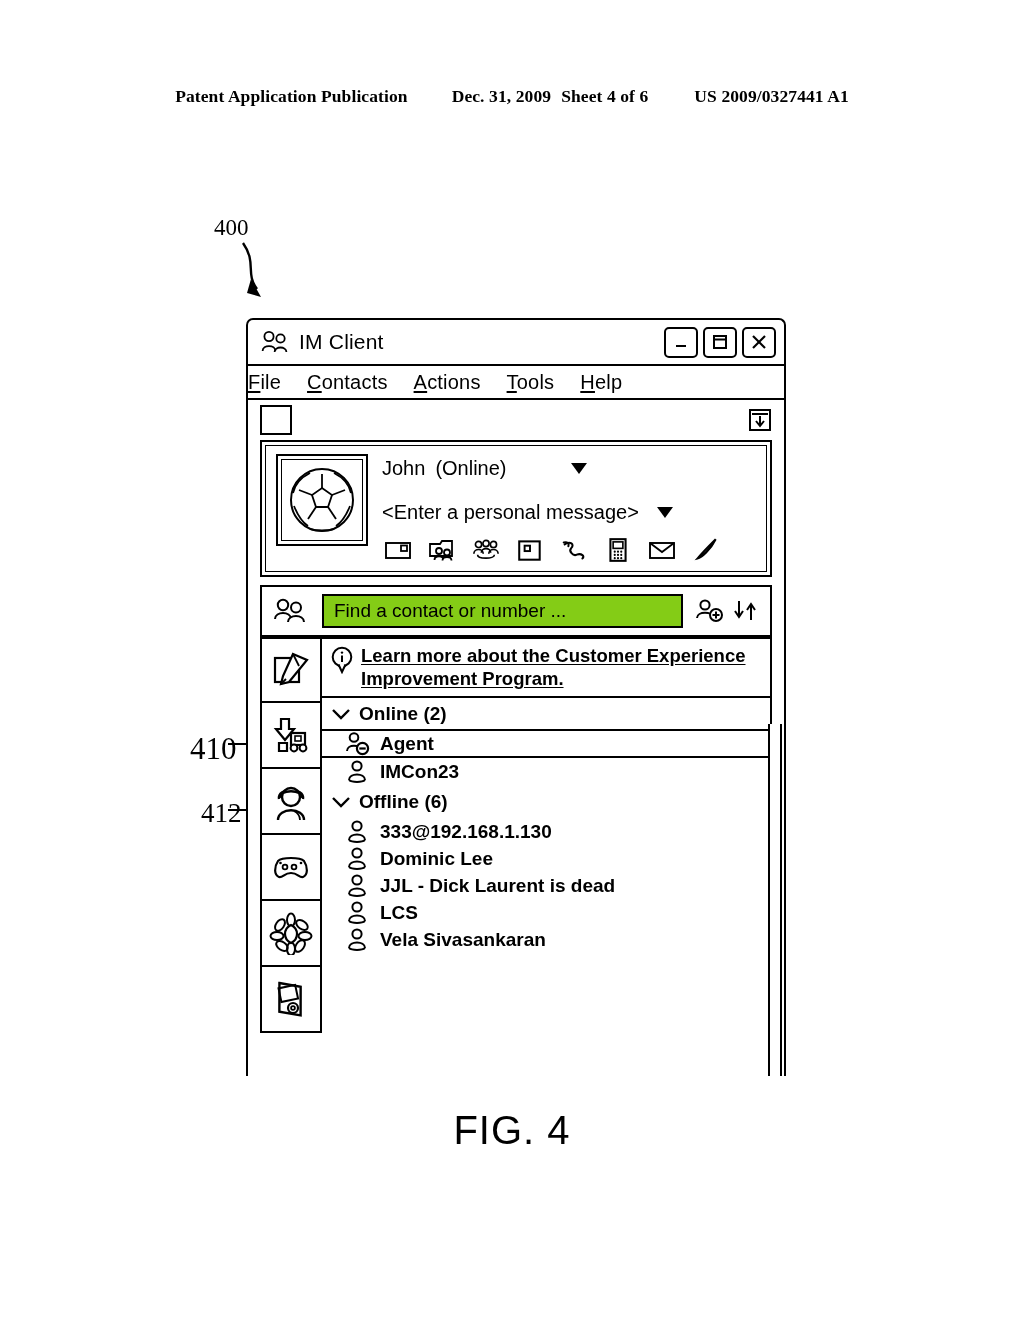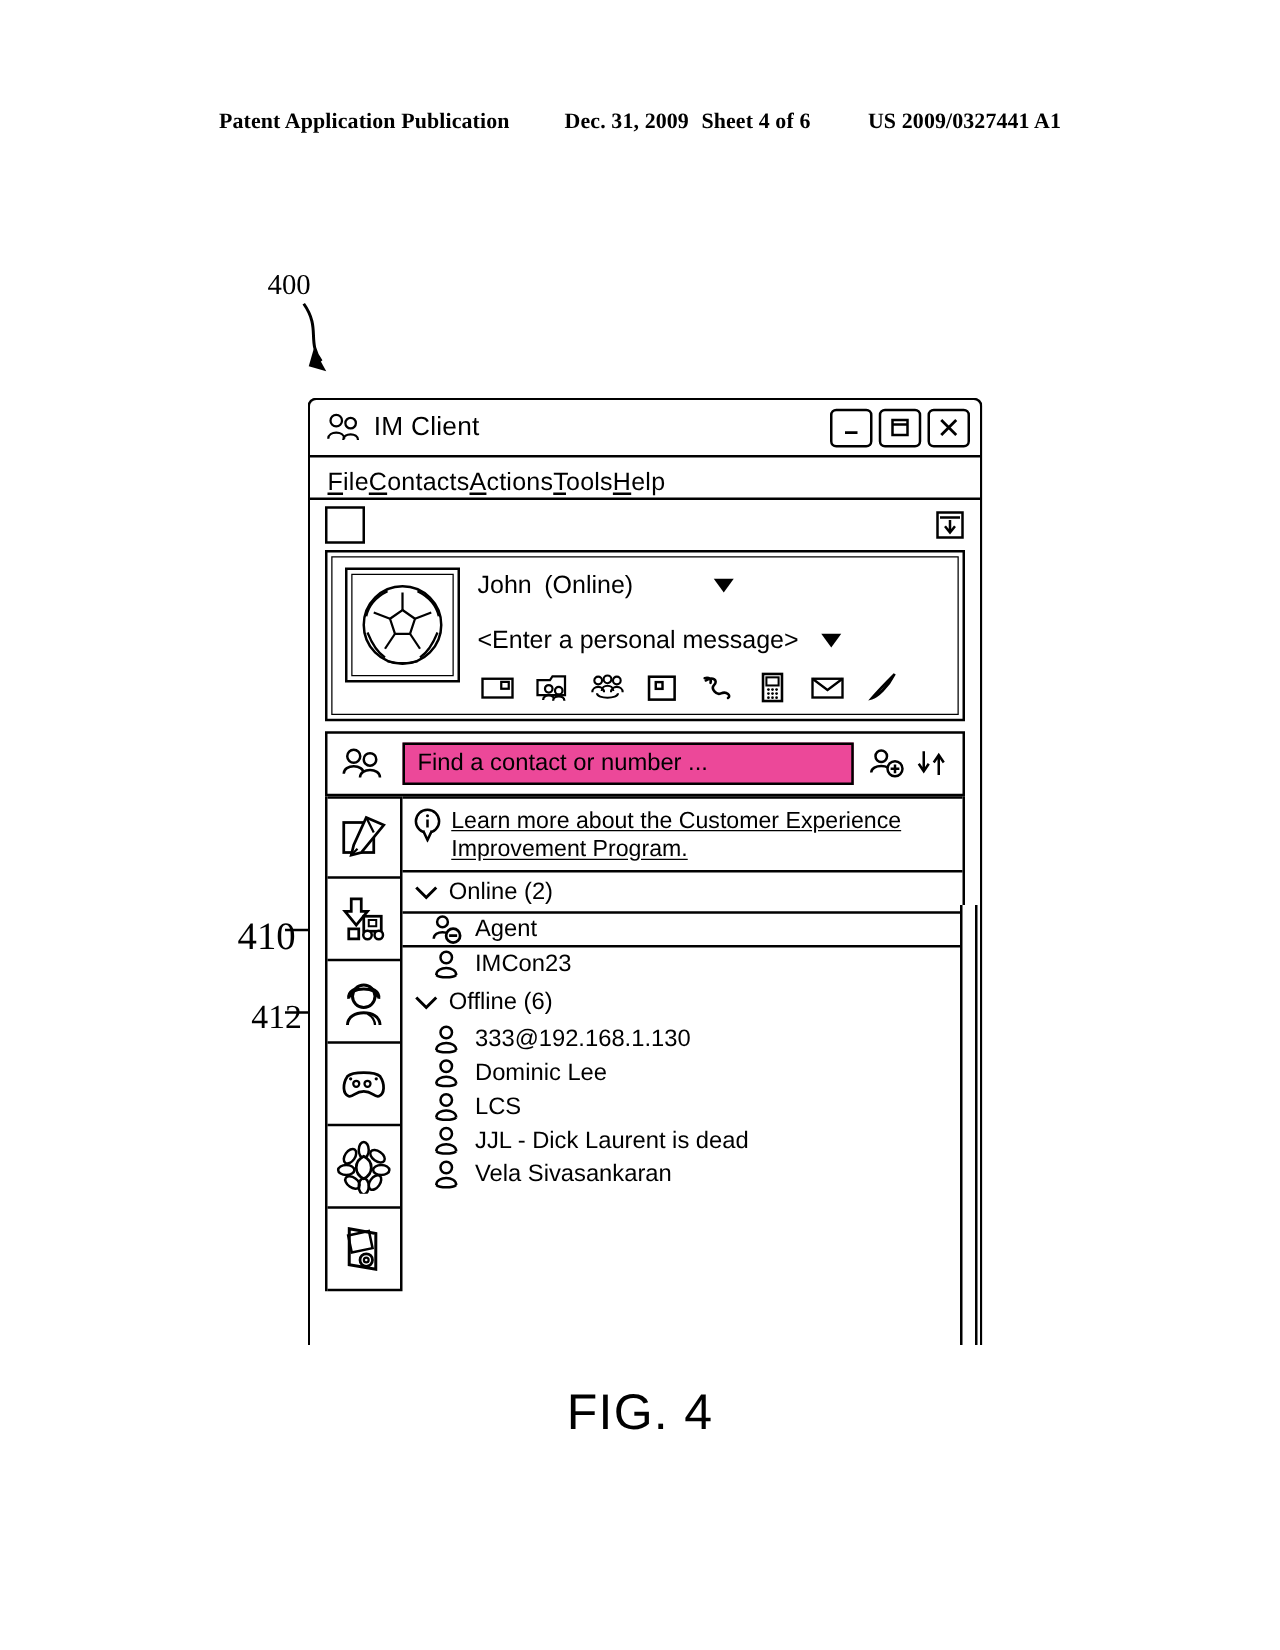"File" .menubar { align-items: flex-end -> center; gap: none -> 26px; padding-left: 14px -> none }
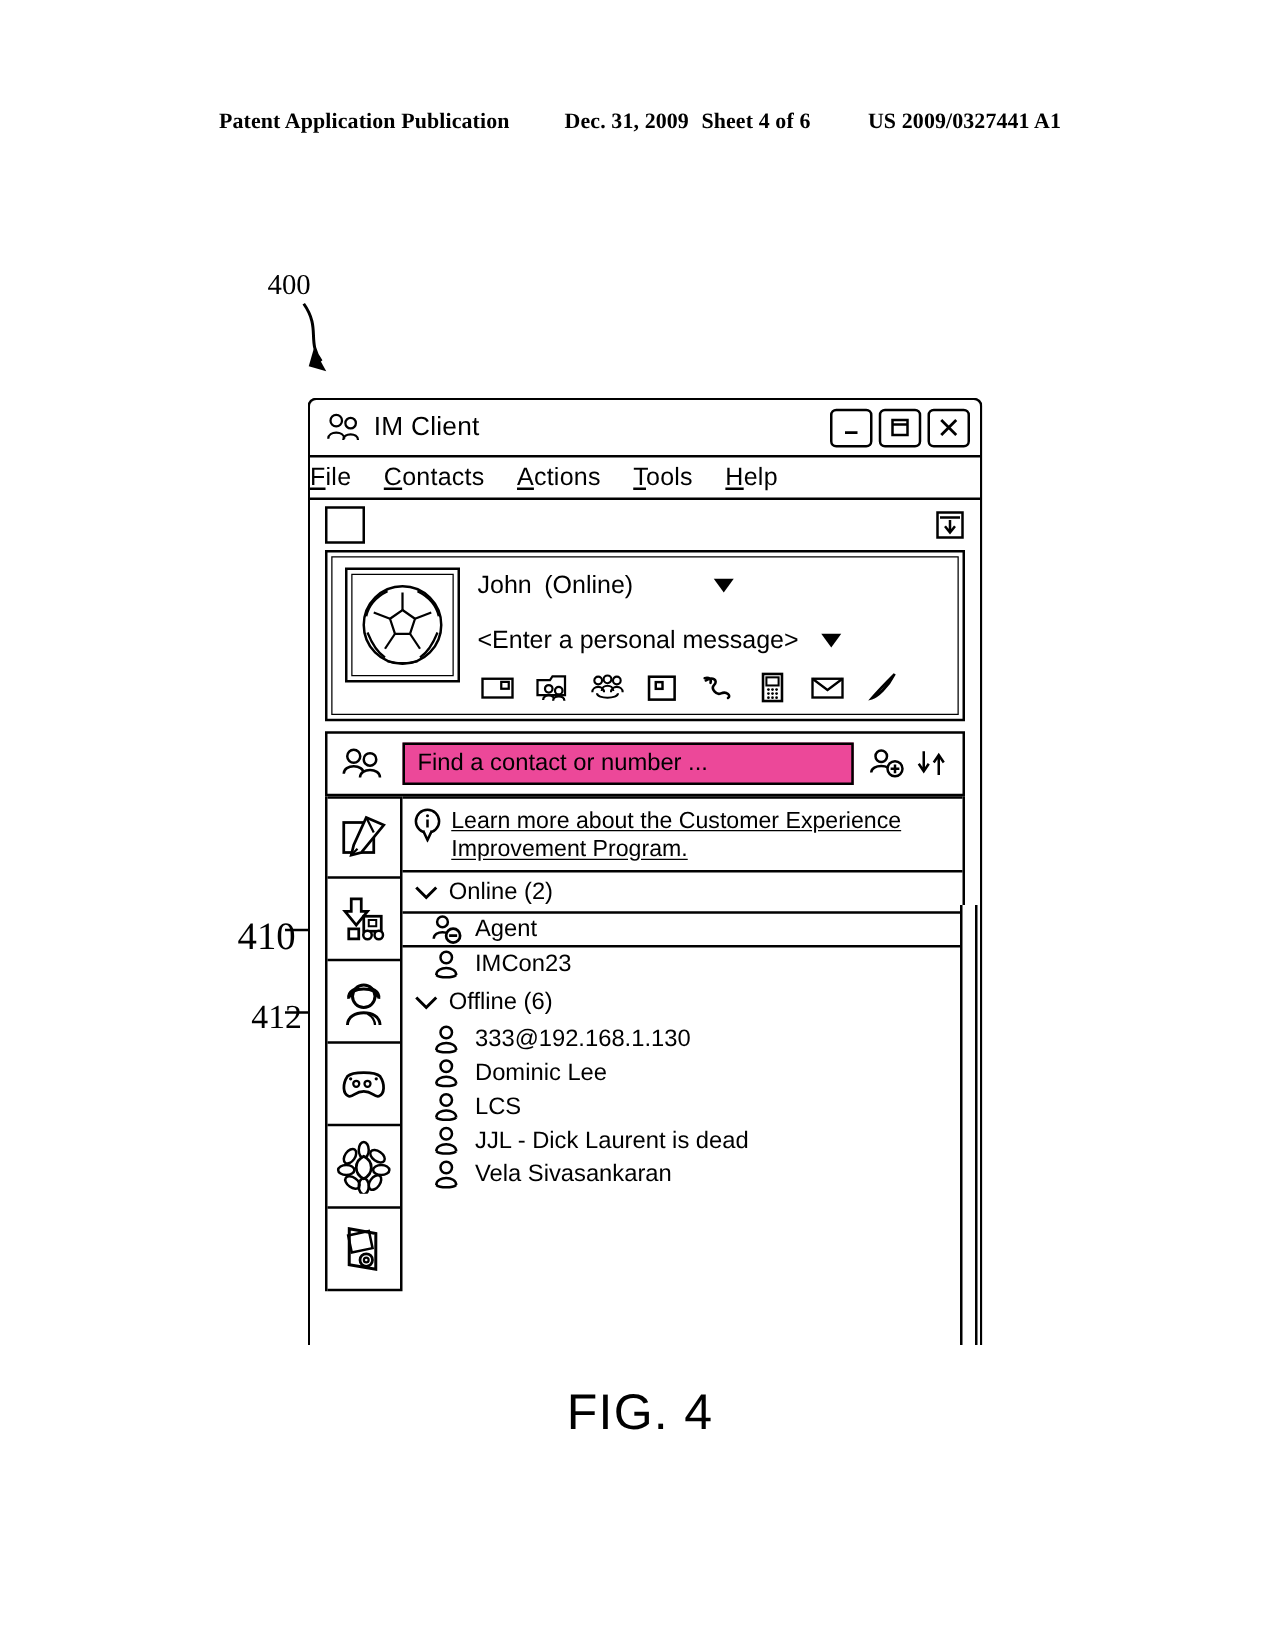"Find a contact or number" .search-box { background: #ec4899 -> #84cc16 }
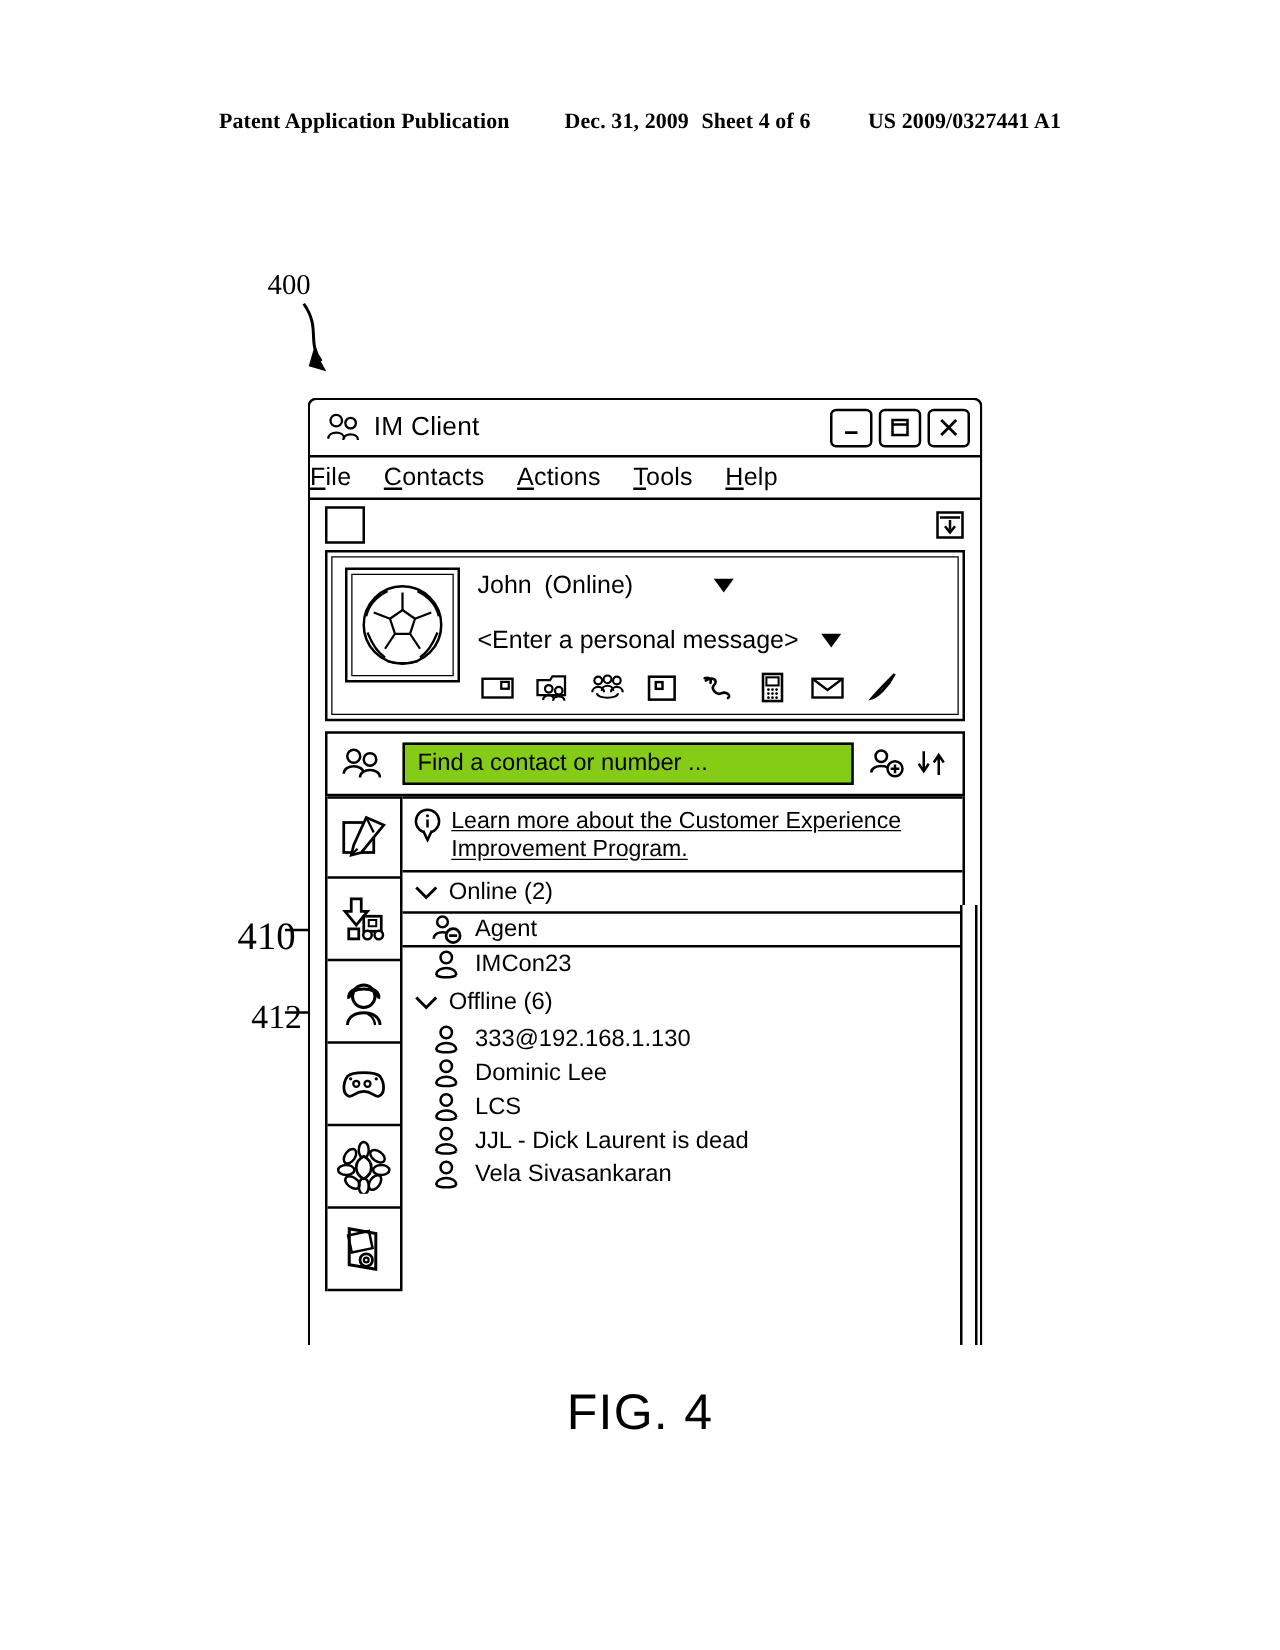"Learn more about the Customer" .listcol { font-weight: none -> bold }
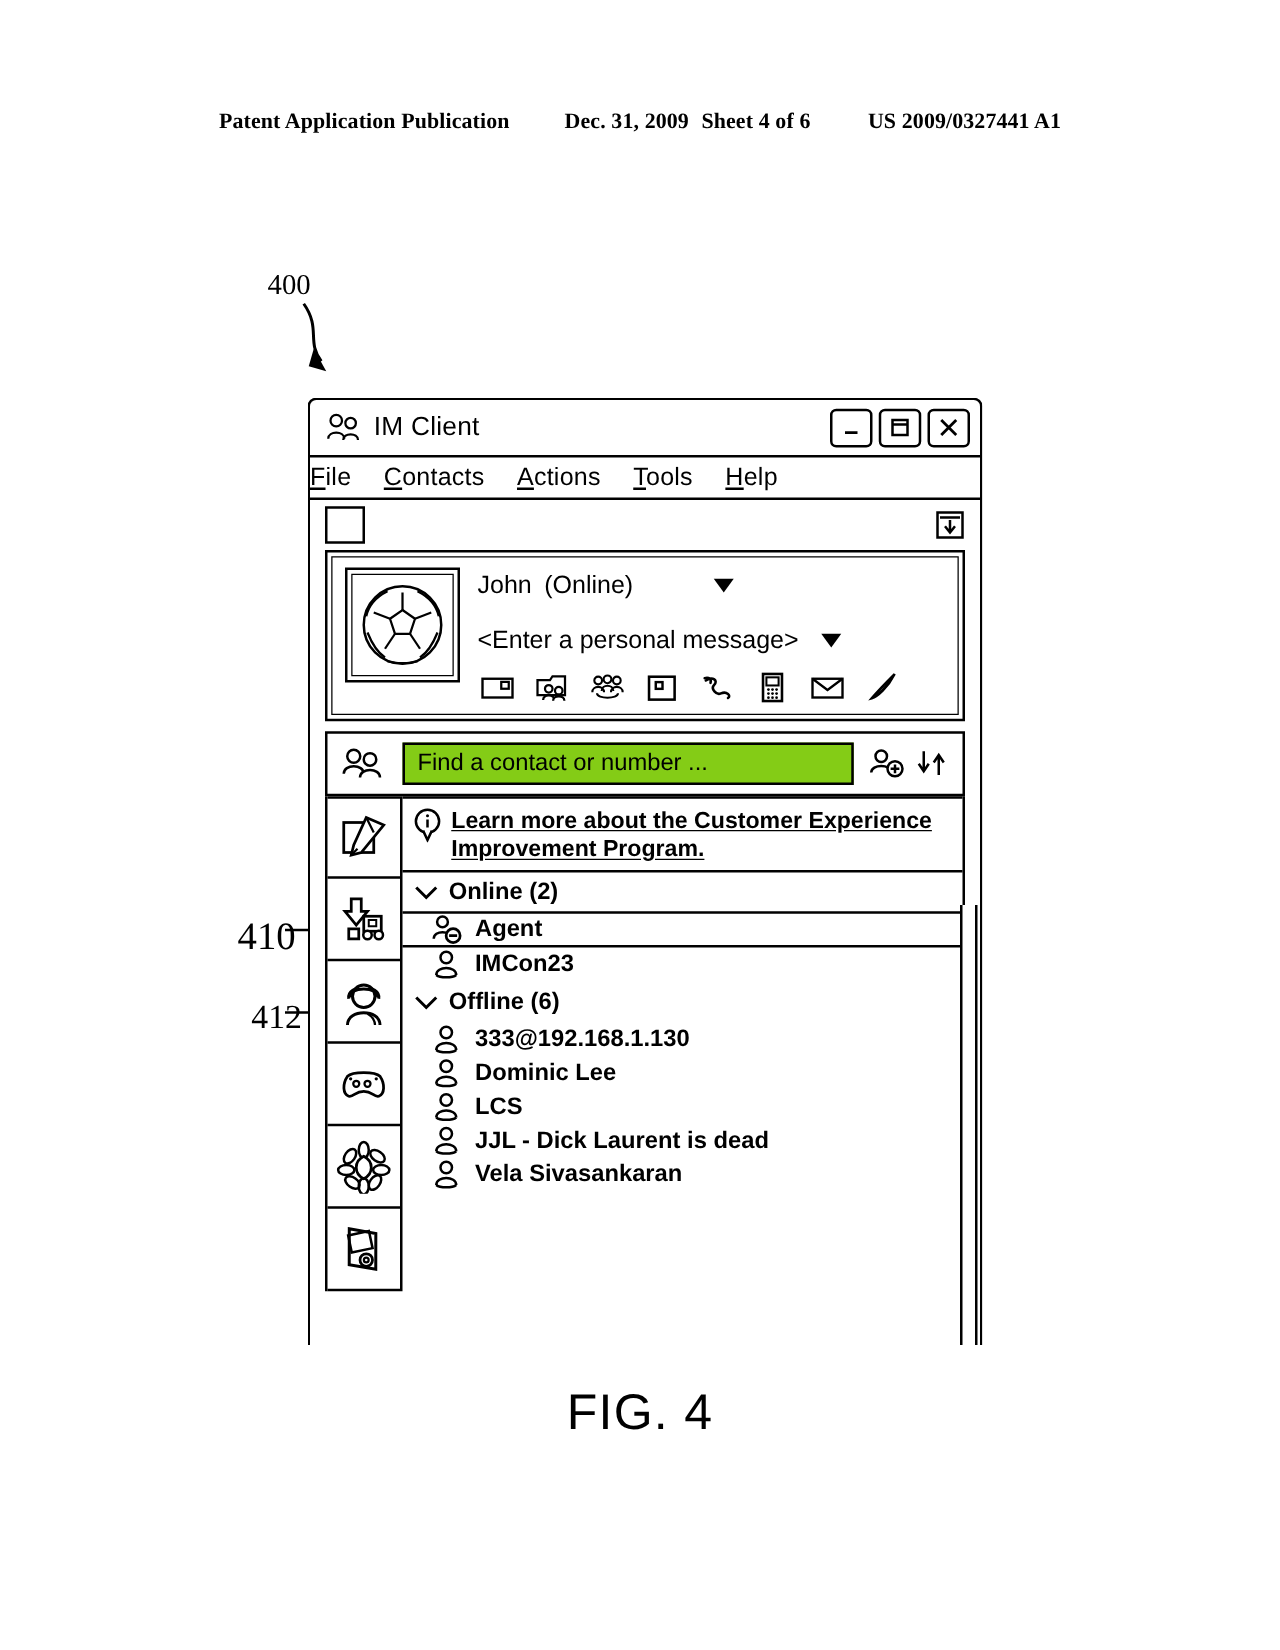"LCS" div.contact-row { order: before "JJL - Dick Laurent is" -> after "JJL - Dick Laurent is" }
